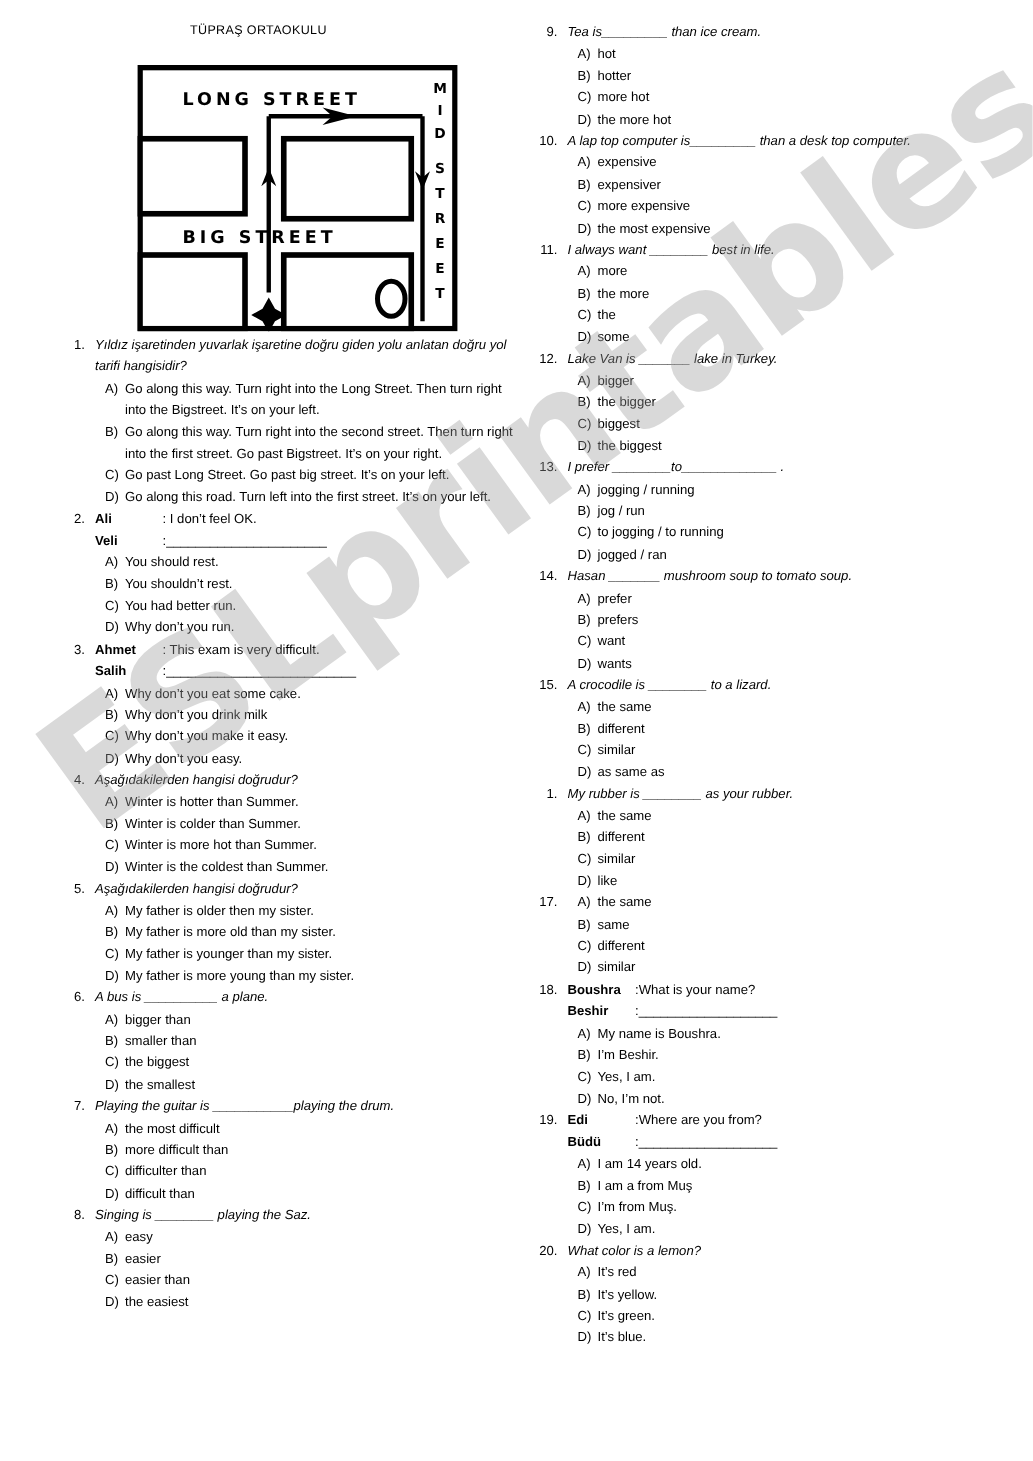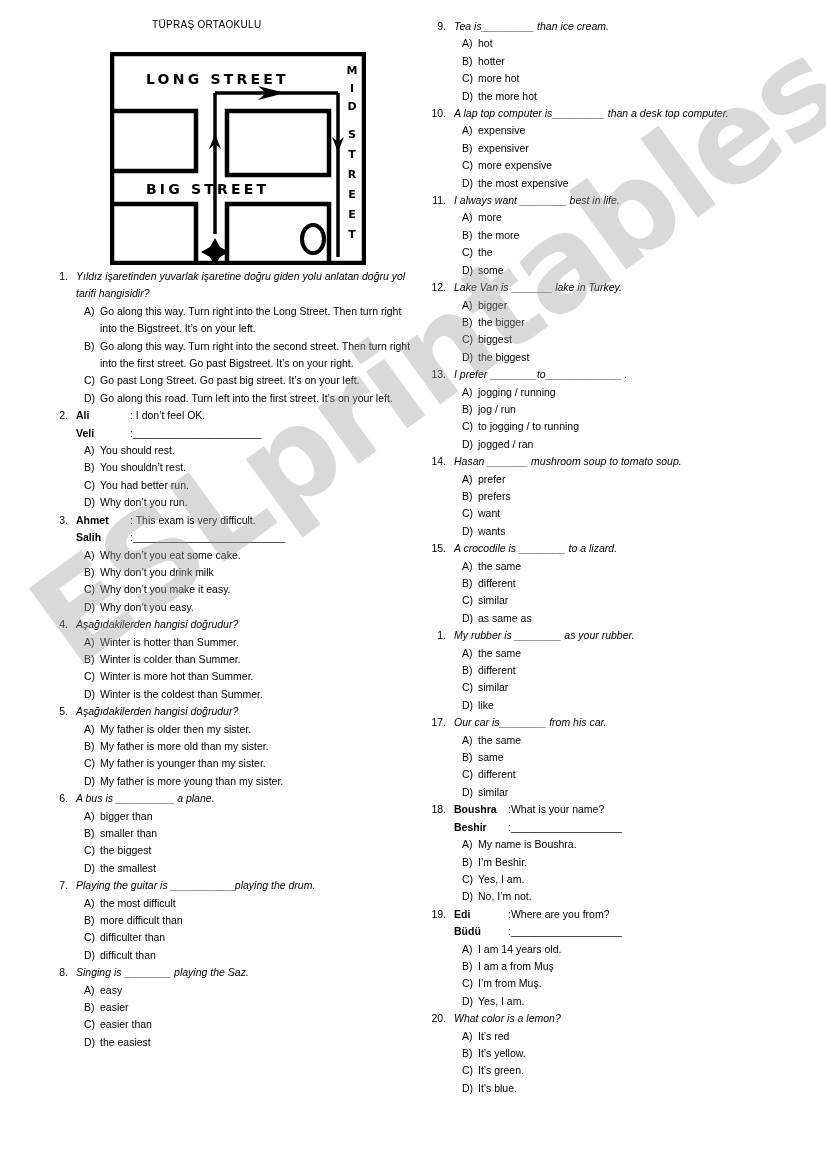"Our car is________ from his" div.q-stem { html: <div>Our car is________ from his car.</div> -> none }
